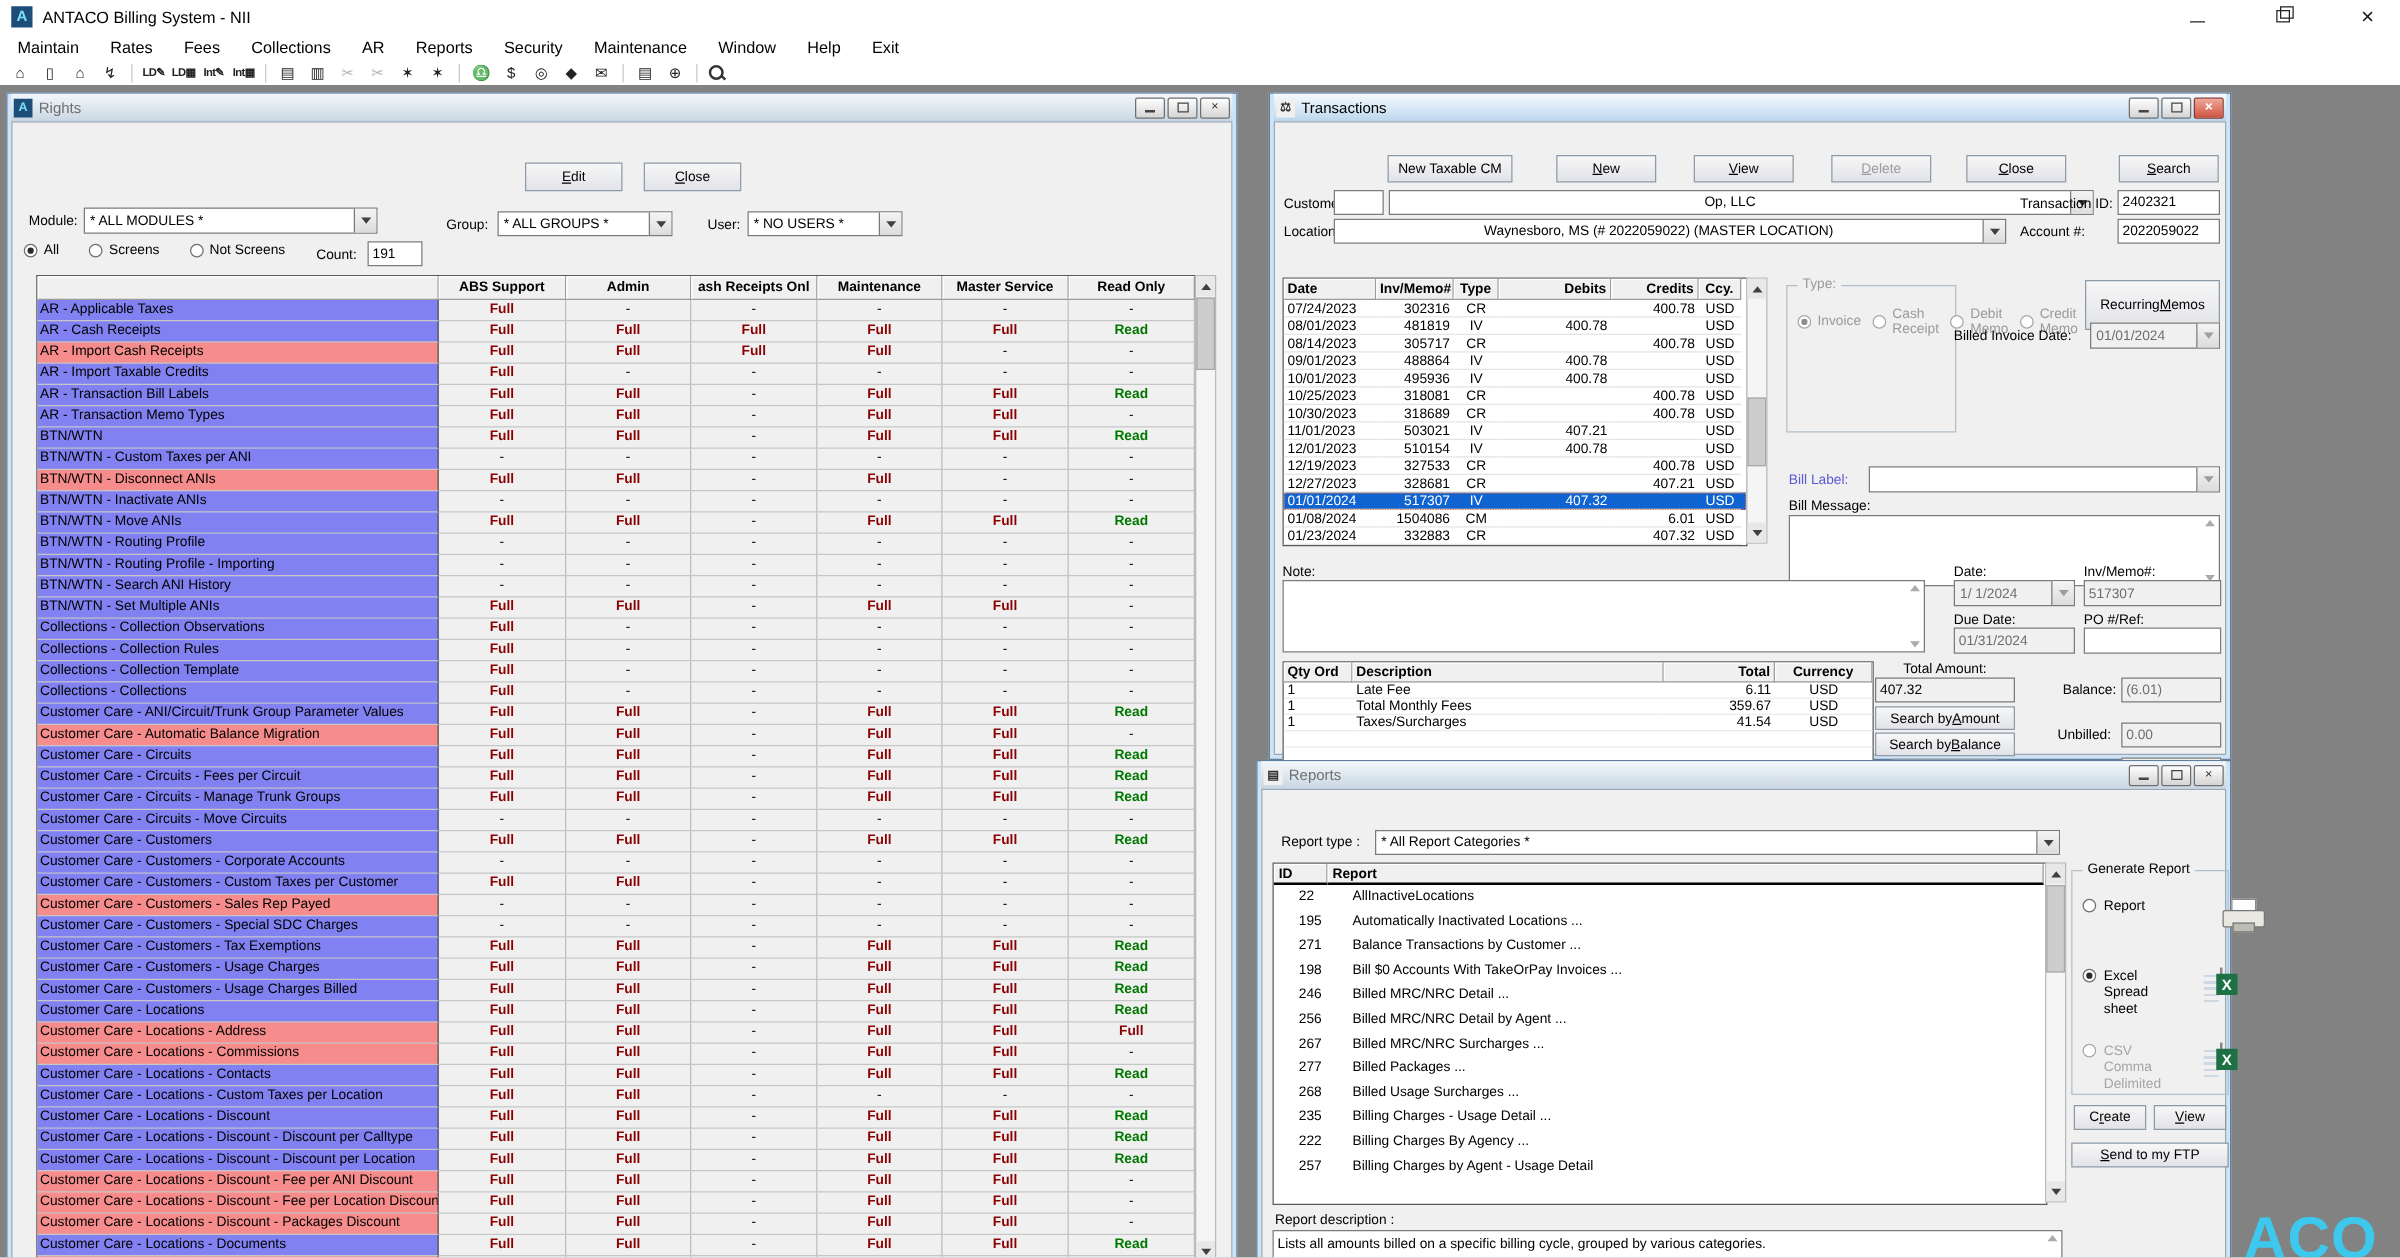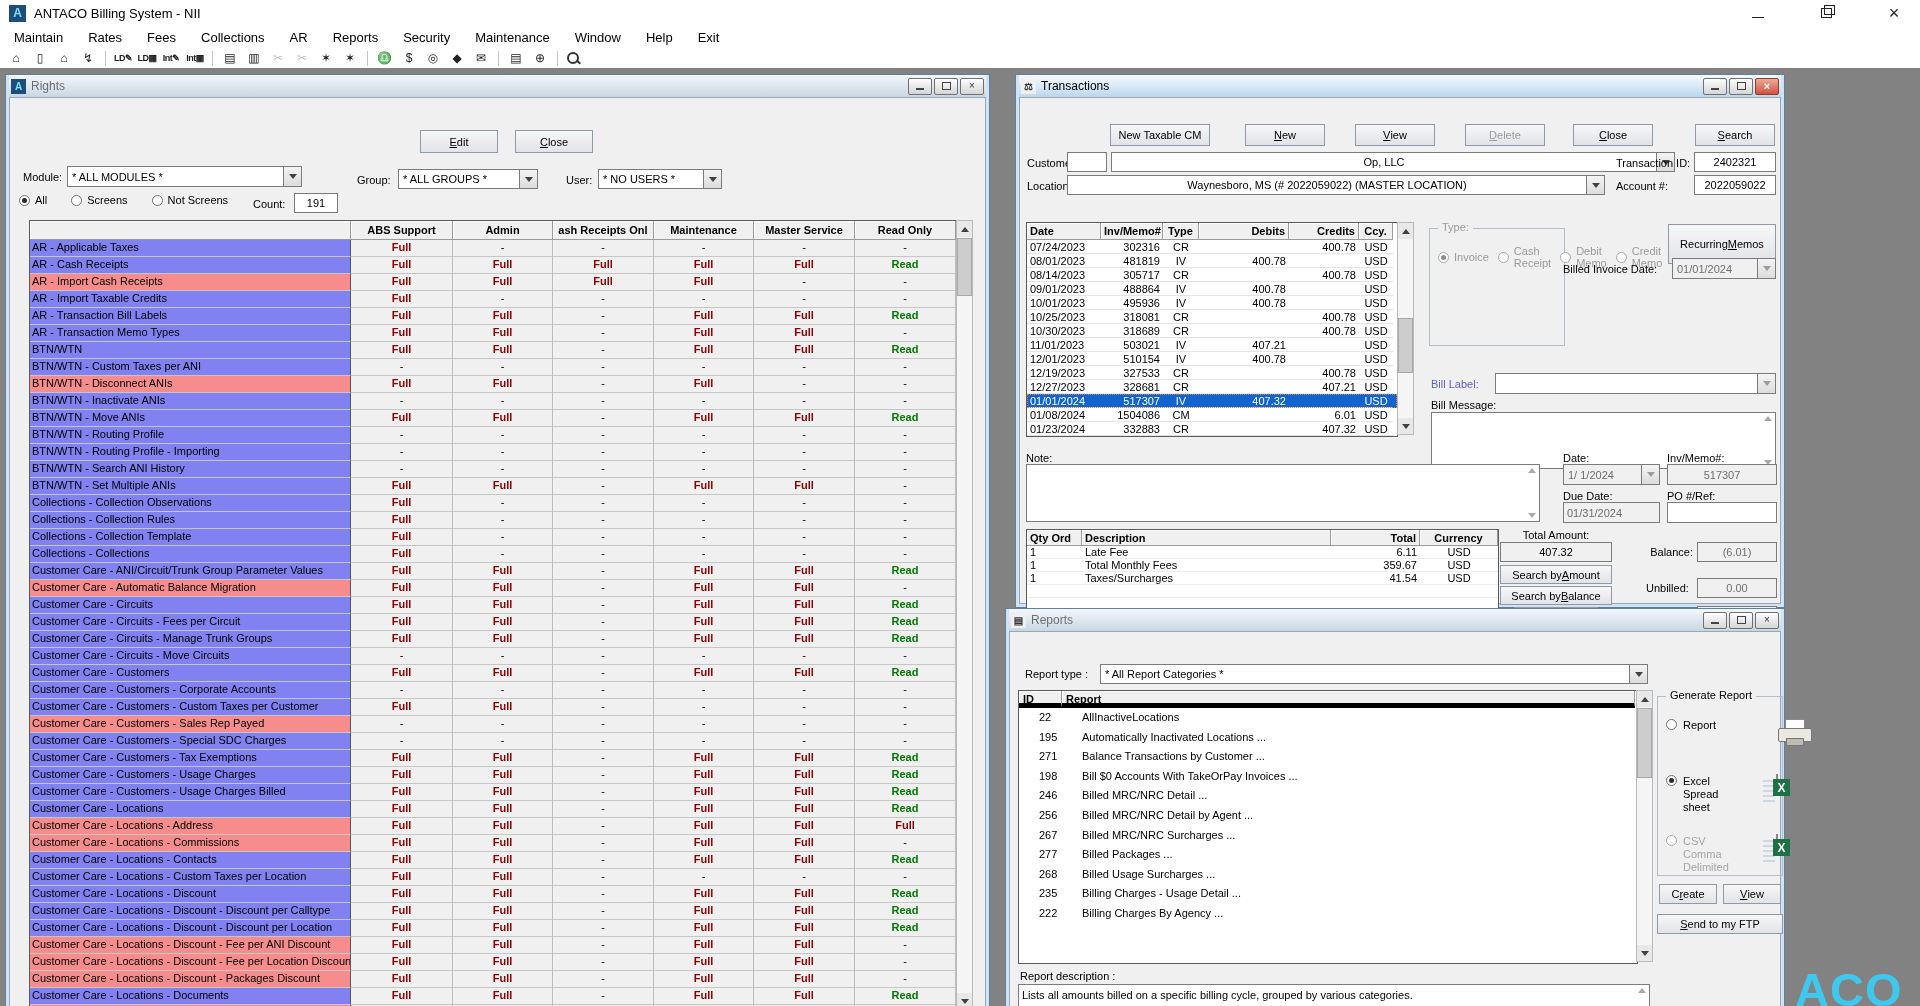"2402321" .field.right { justify-content: center -> flex-start }
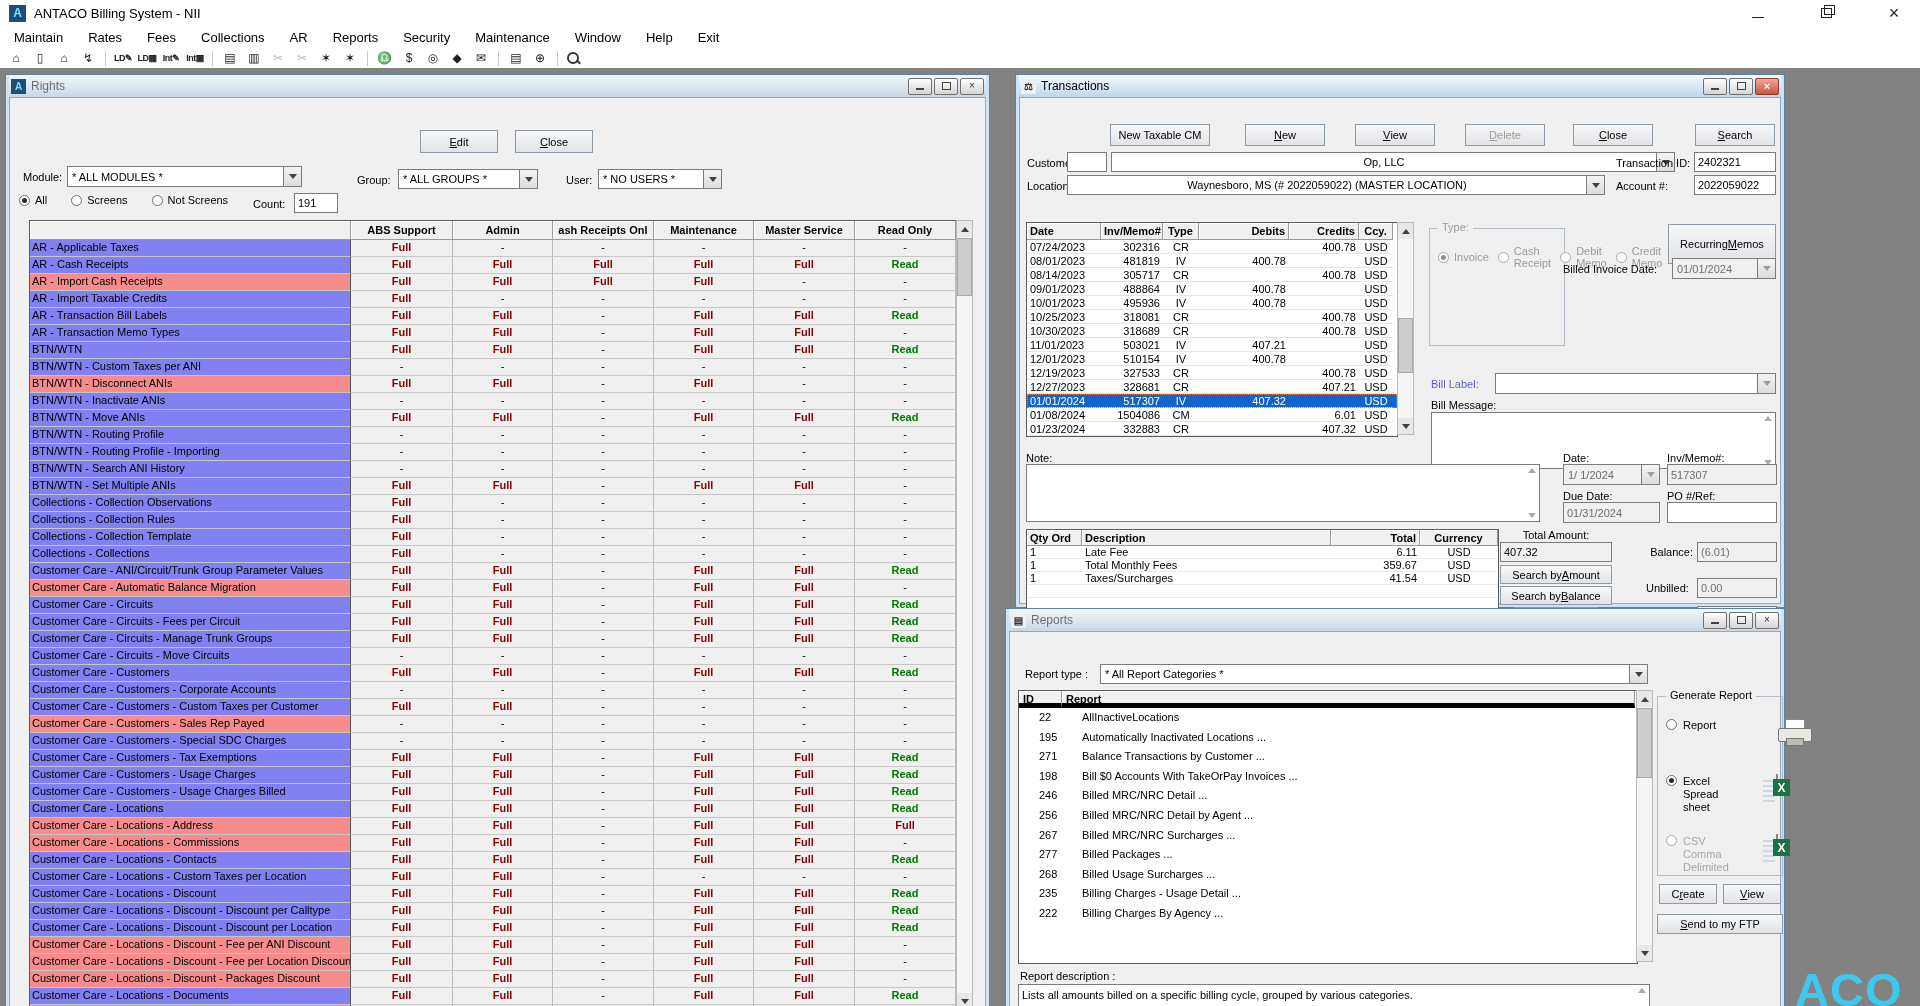"ID" .p-hdr > div { border-bottom: 5px solid #000000 -> 2px solid #000000 }
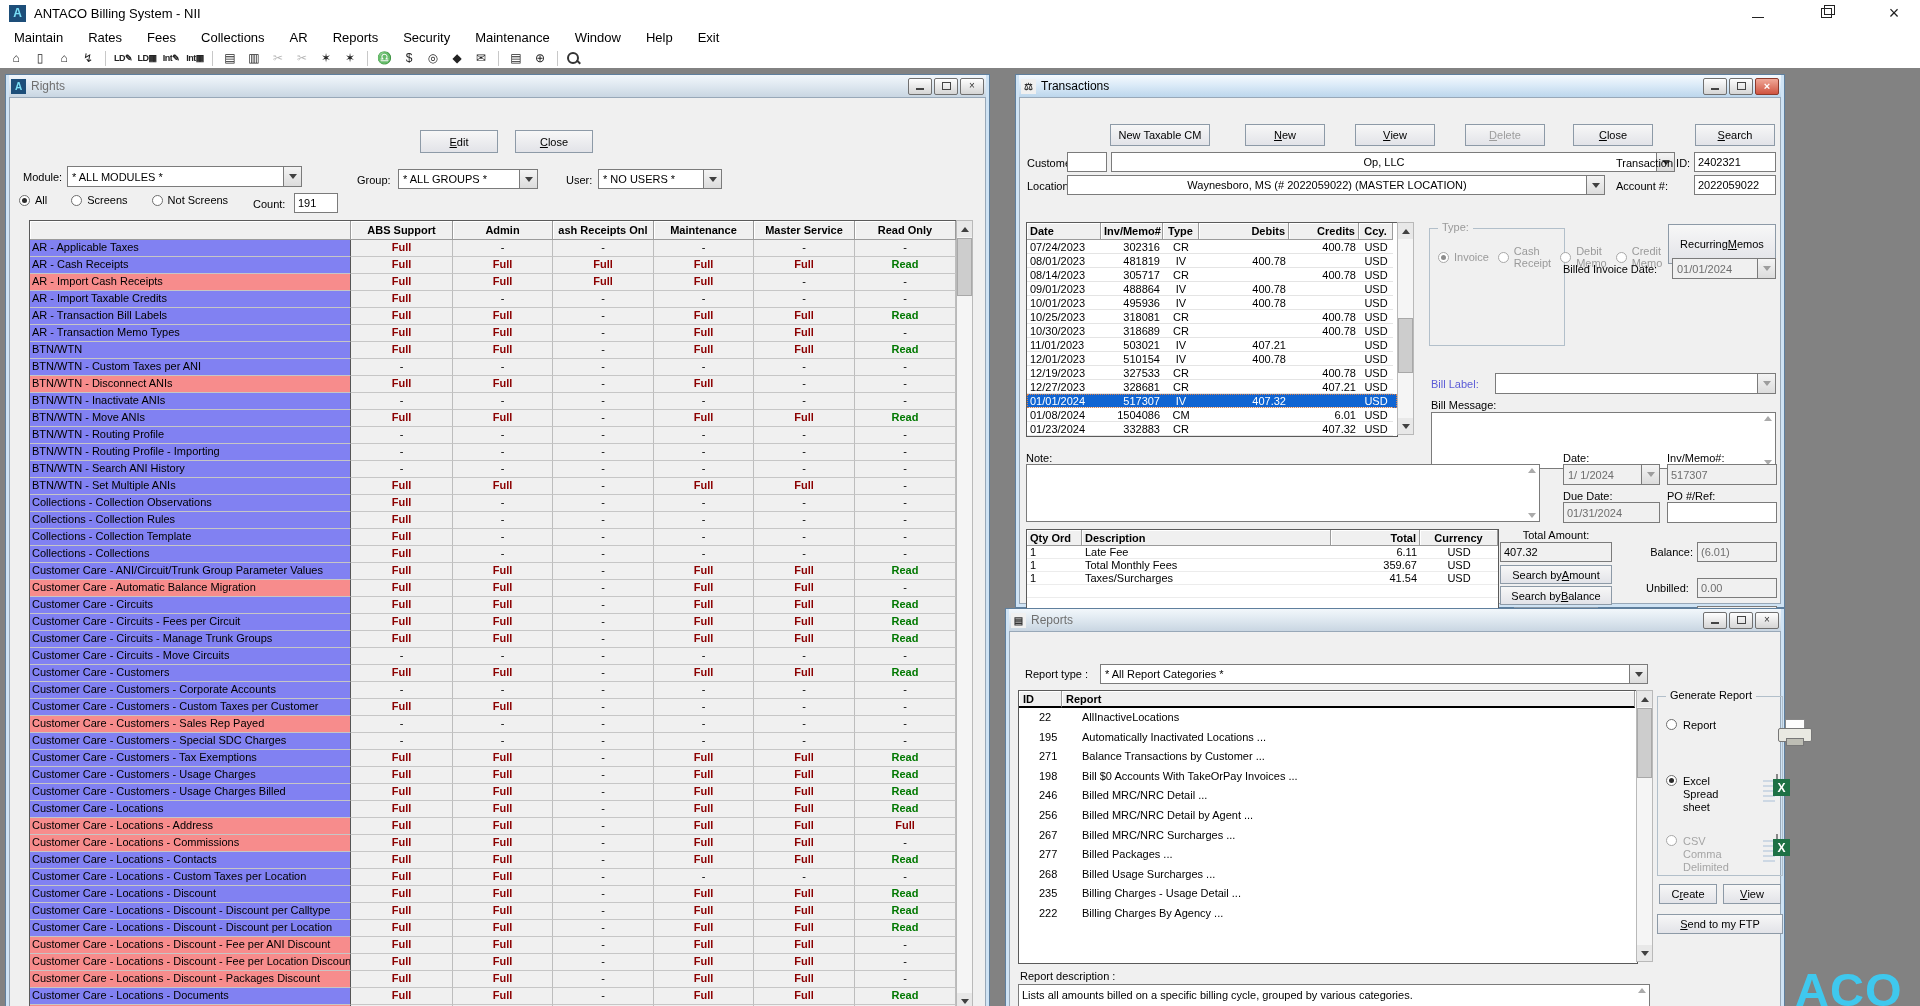"257" div.p-row { html: none -> <div> <div>257</div> <div>Billing Charges by Agent - Usage Detail</div> </div> }
